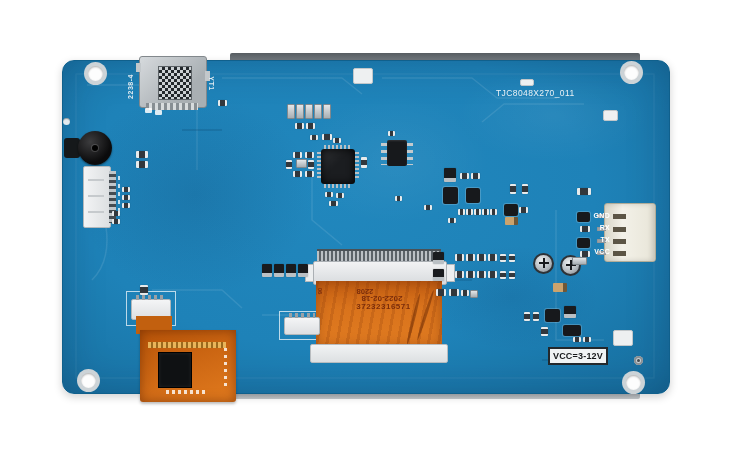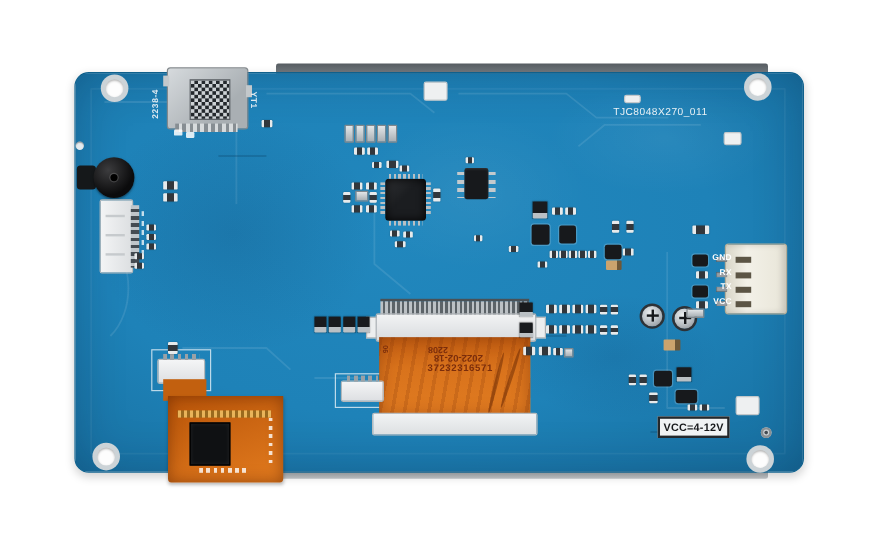"TJC8048X270_011" .model { margin-left: 15px -> none }
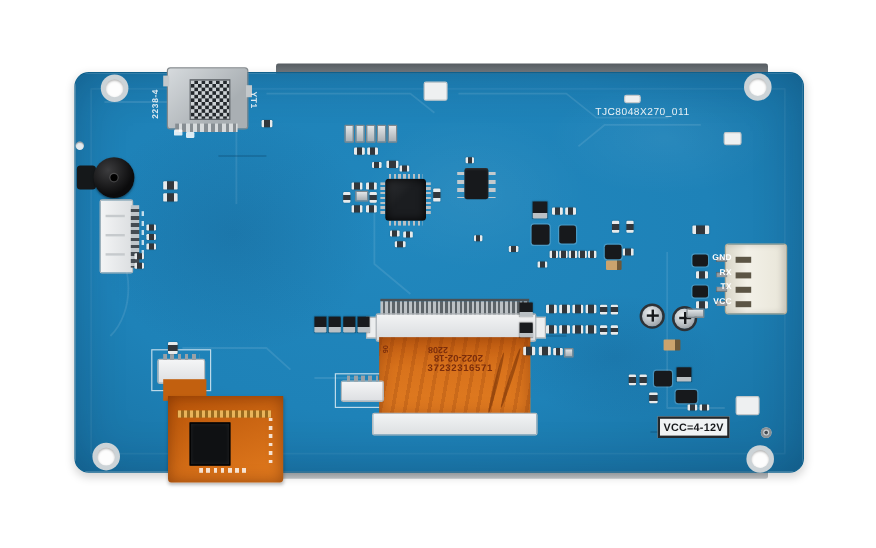"VCC=4-12V" div.vccbox { text: 4-12V -> 3-12V }
